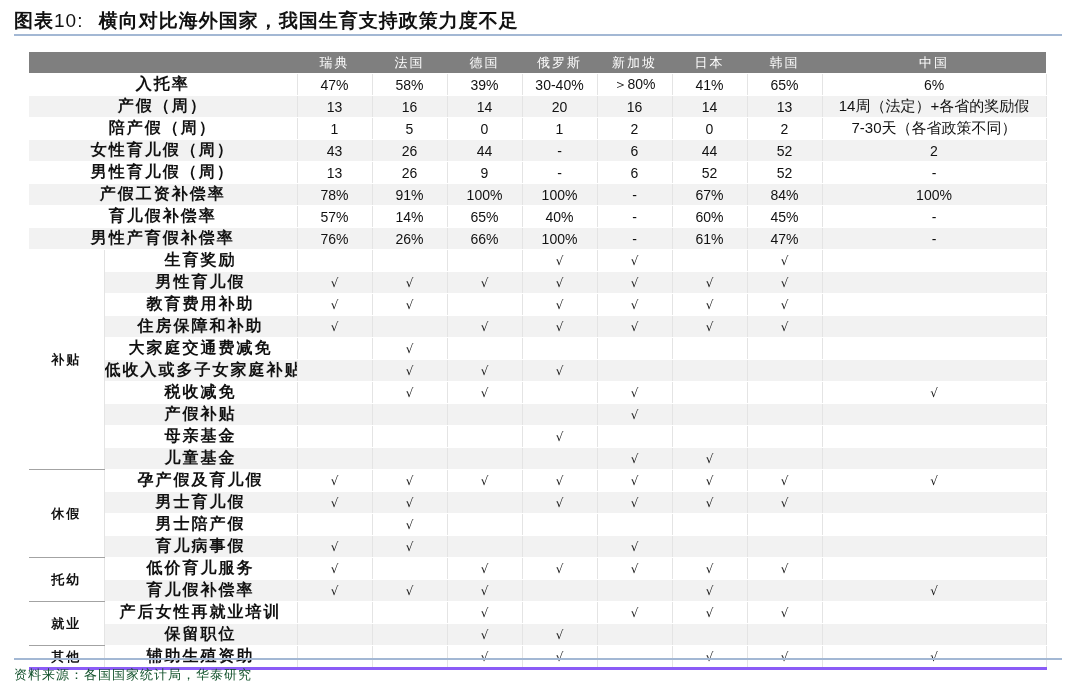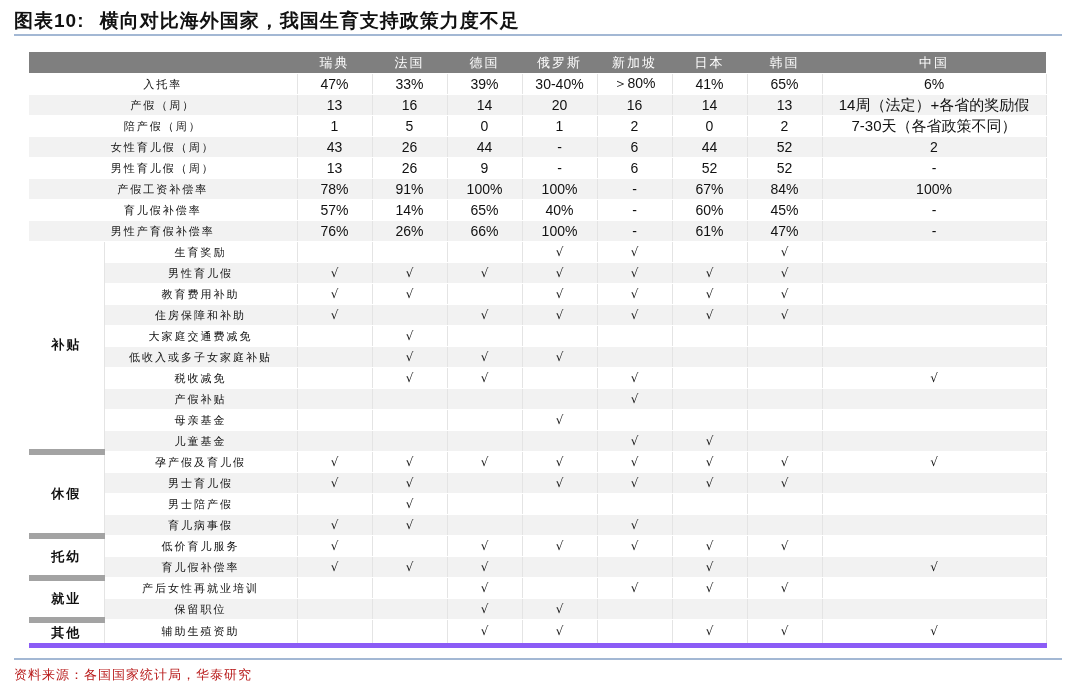"10:" .title .num { font-weight: bold -> normal }
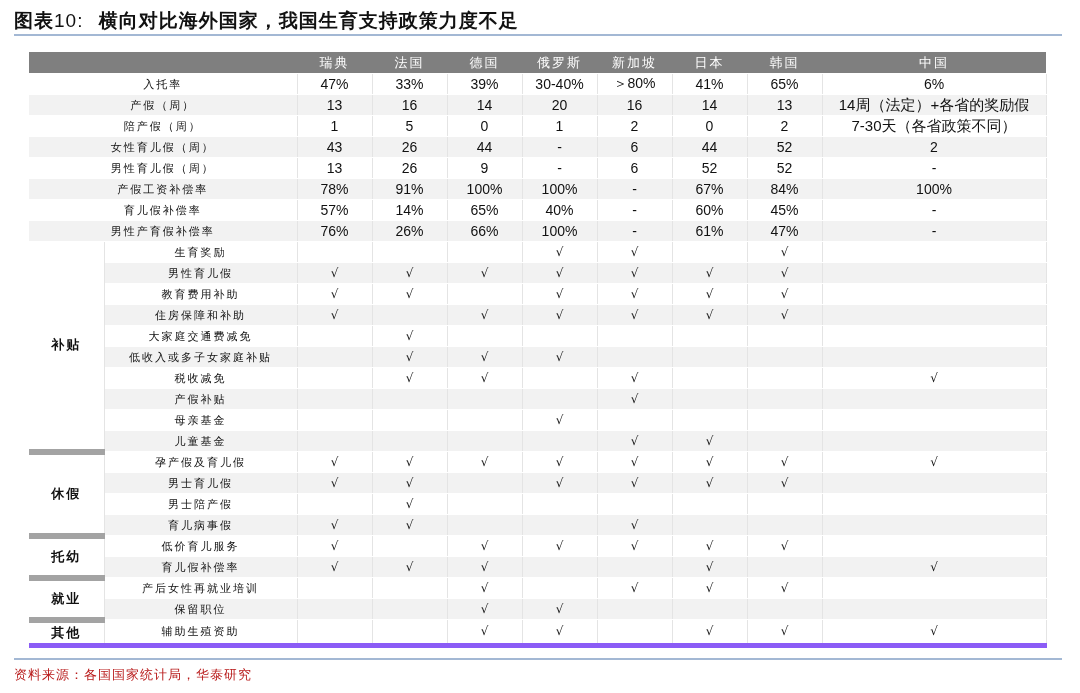"入托率" table.grid td.lbl { font-size: 11px -> 16px; font-weight: normal -> bold }
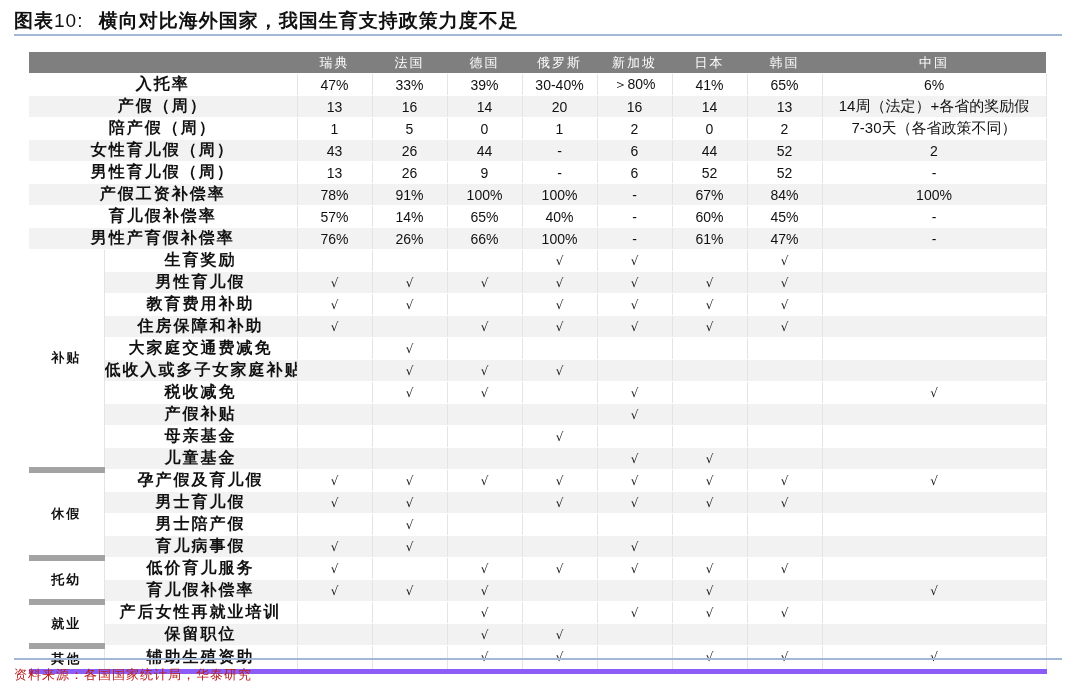"33%" td { text: 33% -> 58% }
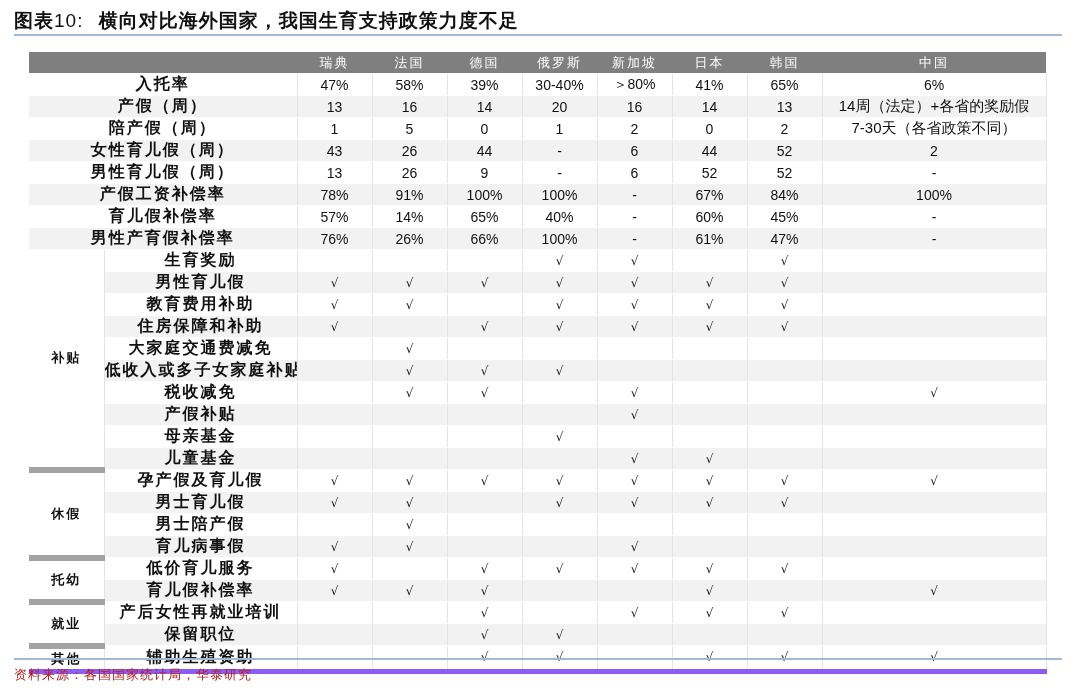"补贴" table.grid td.cat { border-bottom: 6px solid #a3a3a3 -> 1px solid #a3a3a3 }
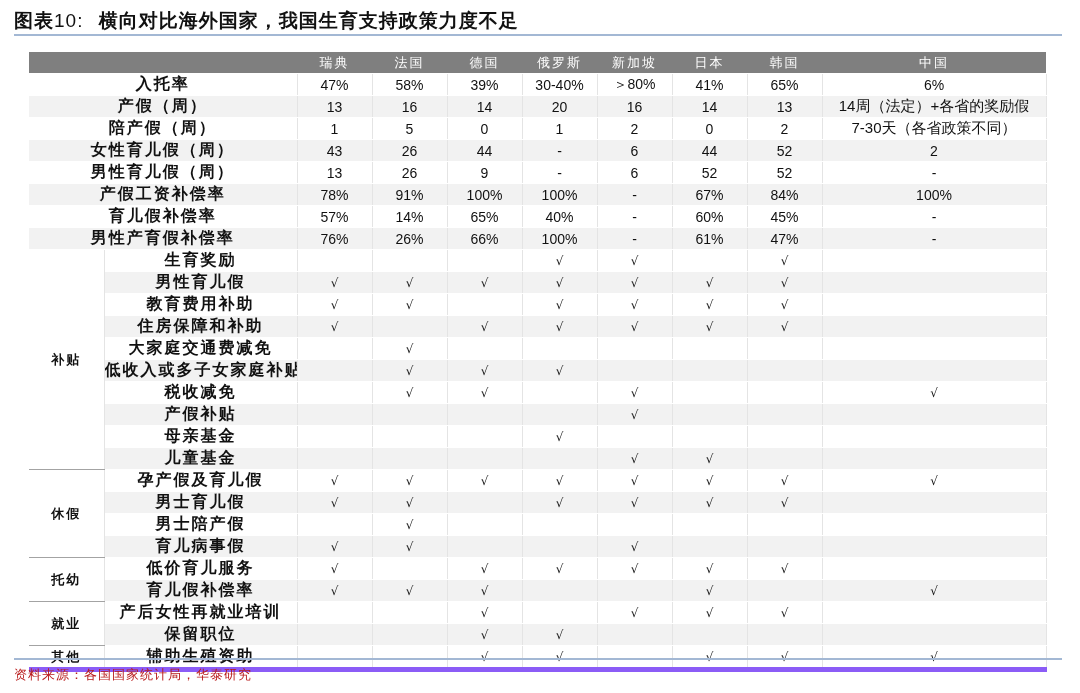"其他" table.grid tr:last-child td { border-bottom: 5px solid #8b5cf6 -> 3px solid #8b5cf6 }
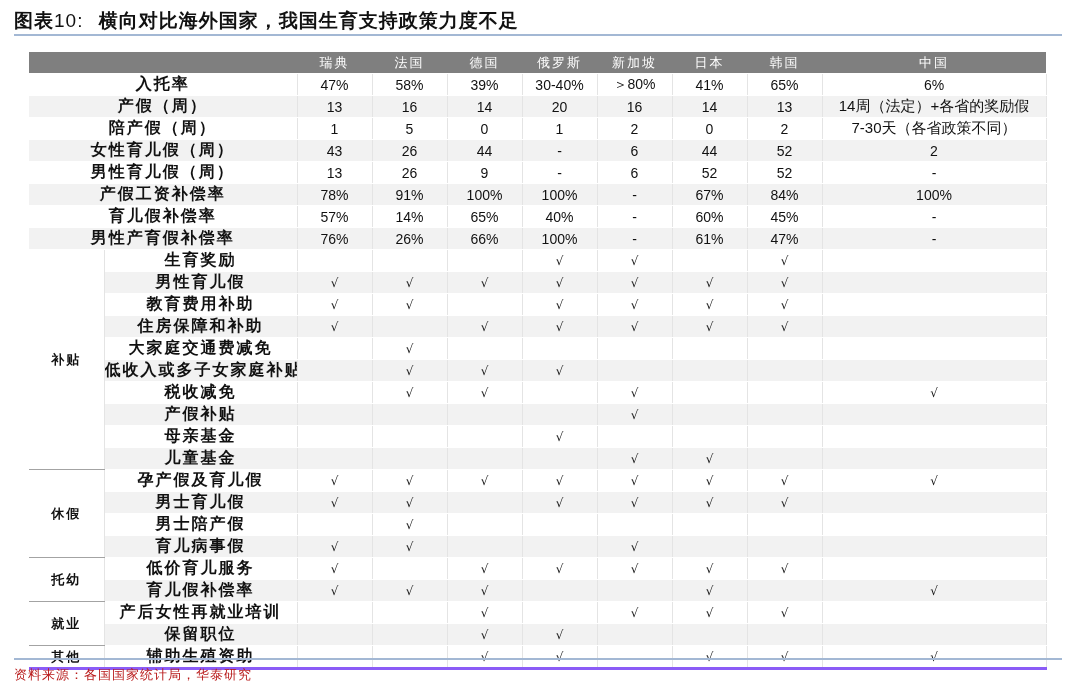"资料来源：各国国家统计局，华泰研究" .source { color: #b91c1c -> #14532d }
